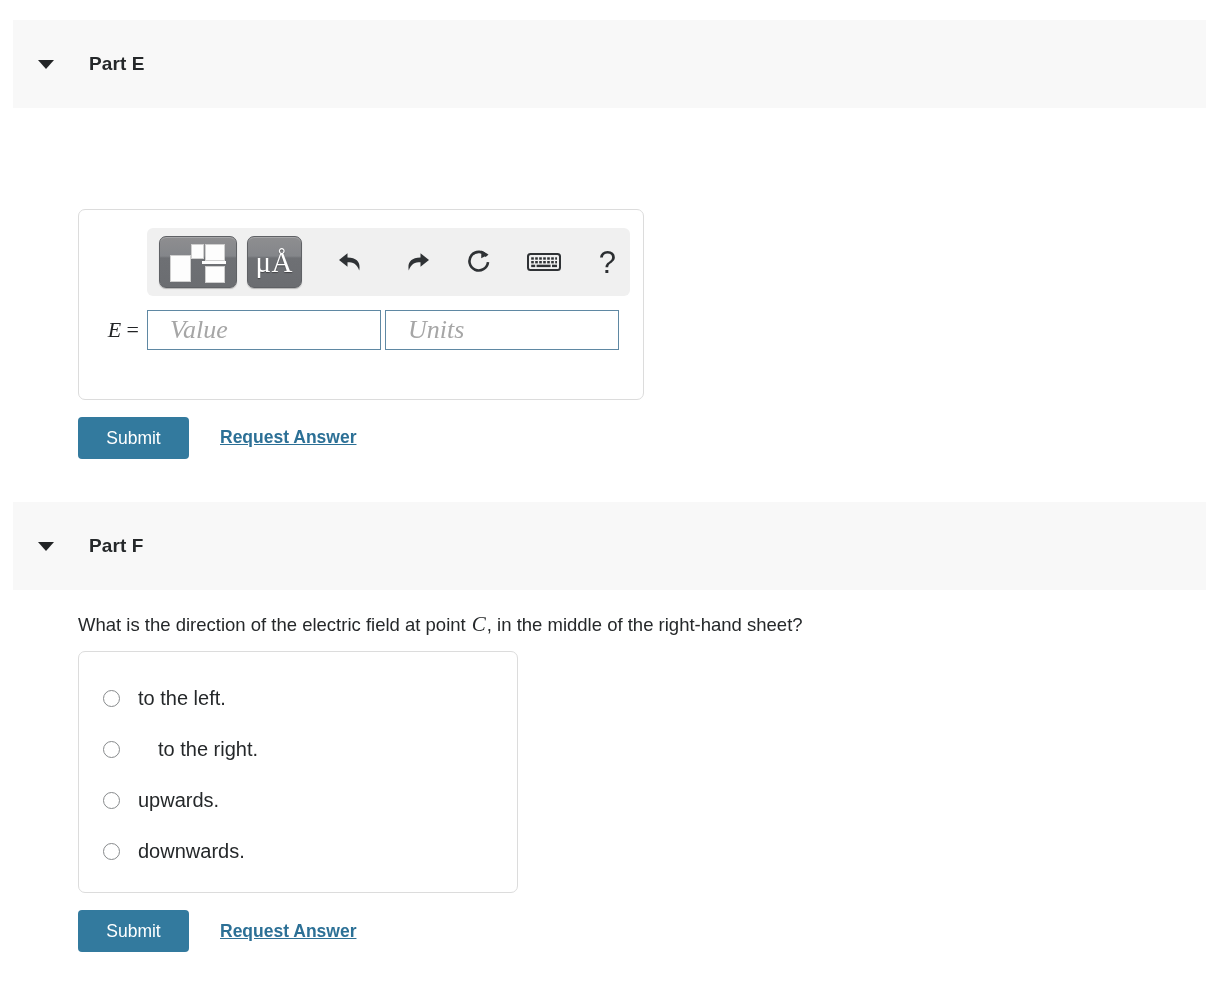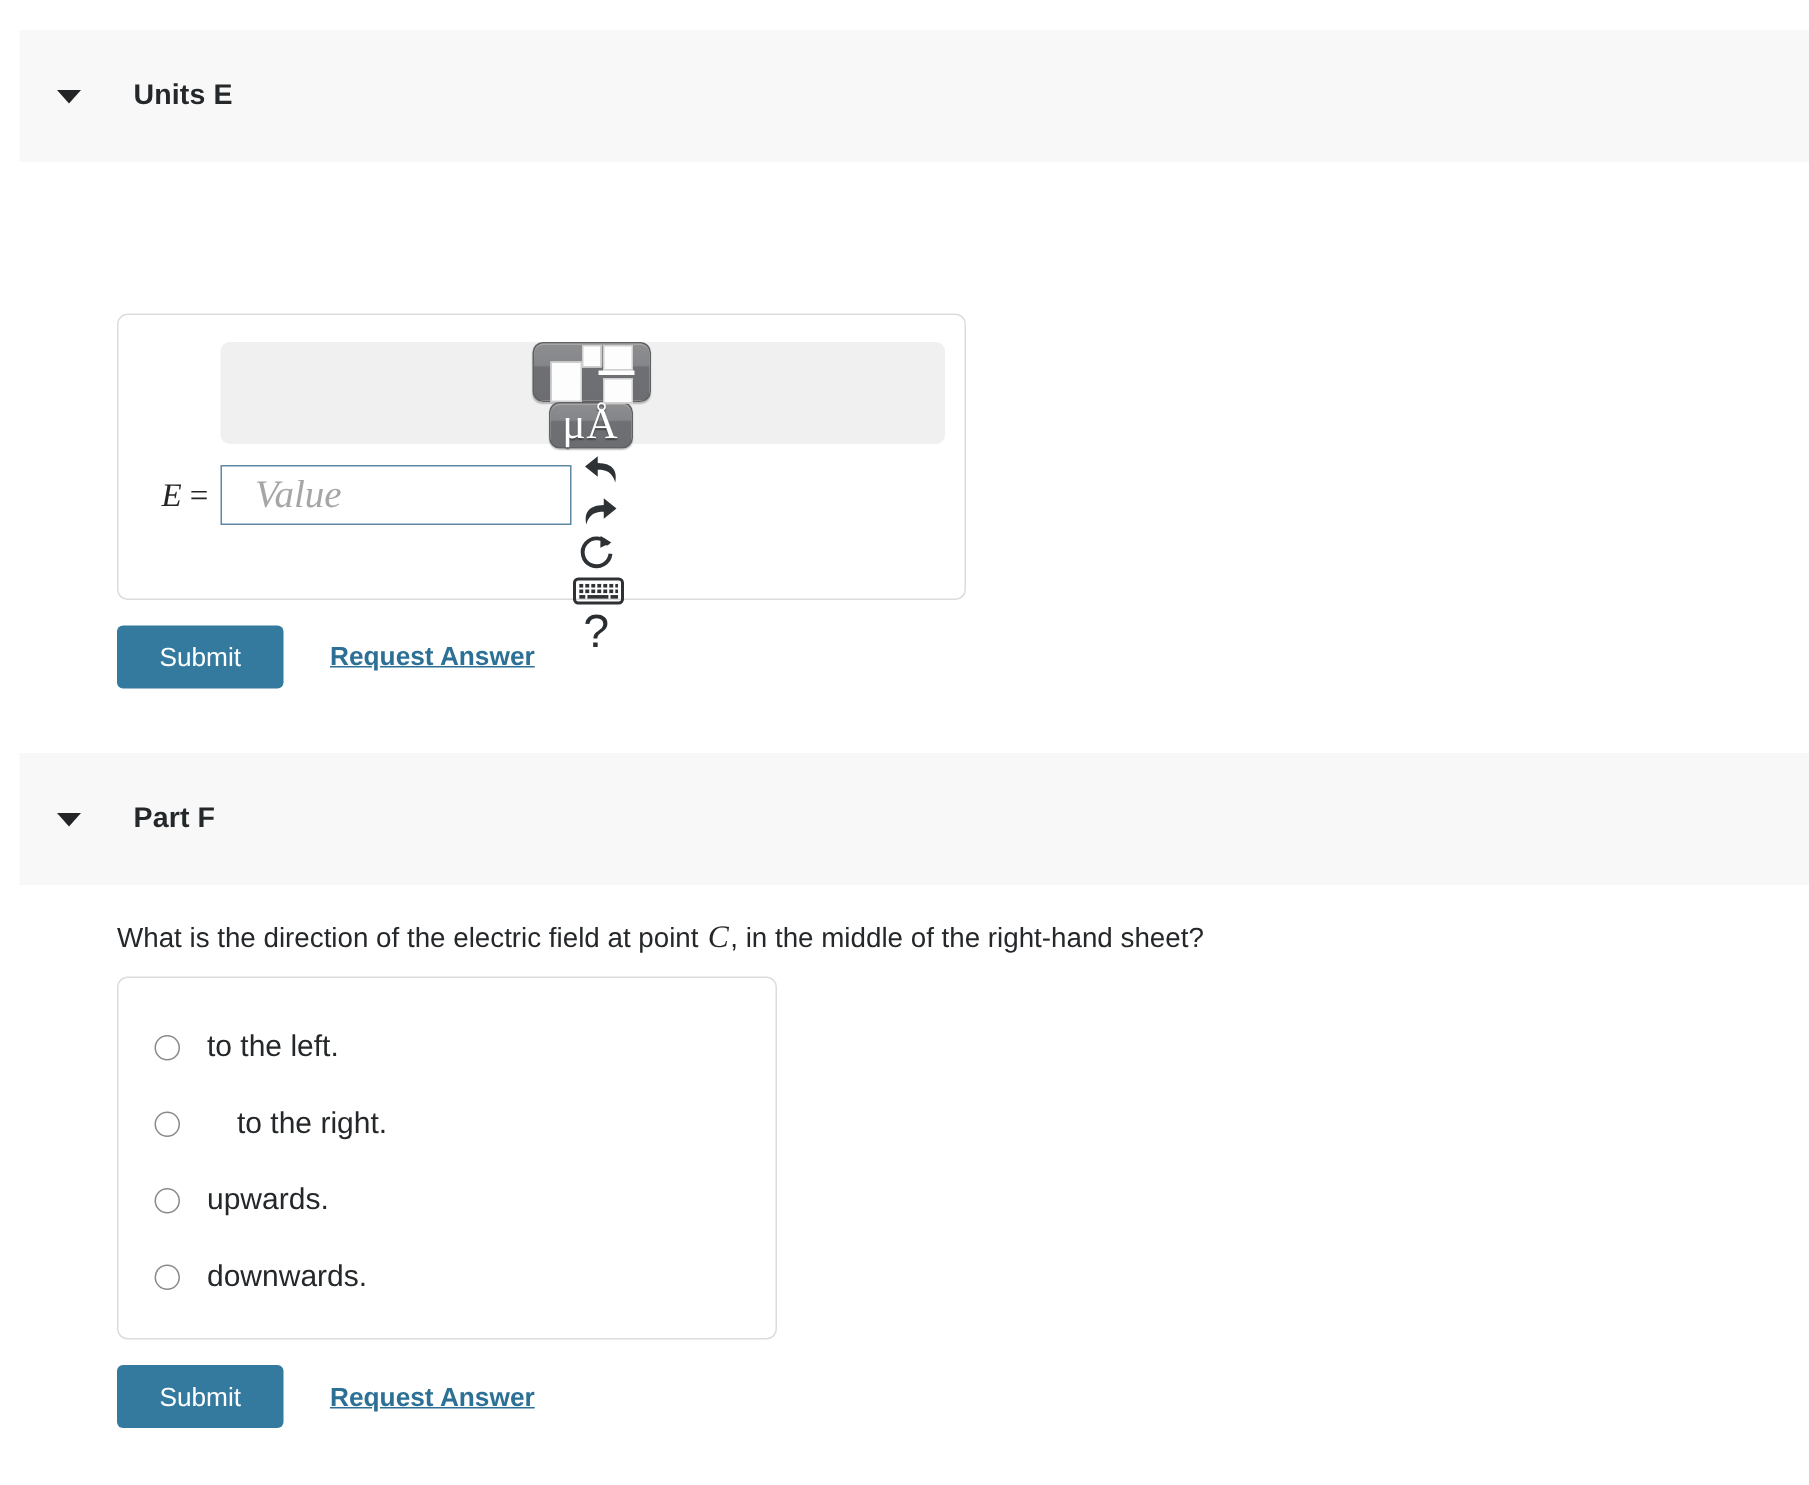"Units E" div.part-title { text: Units -> Part }
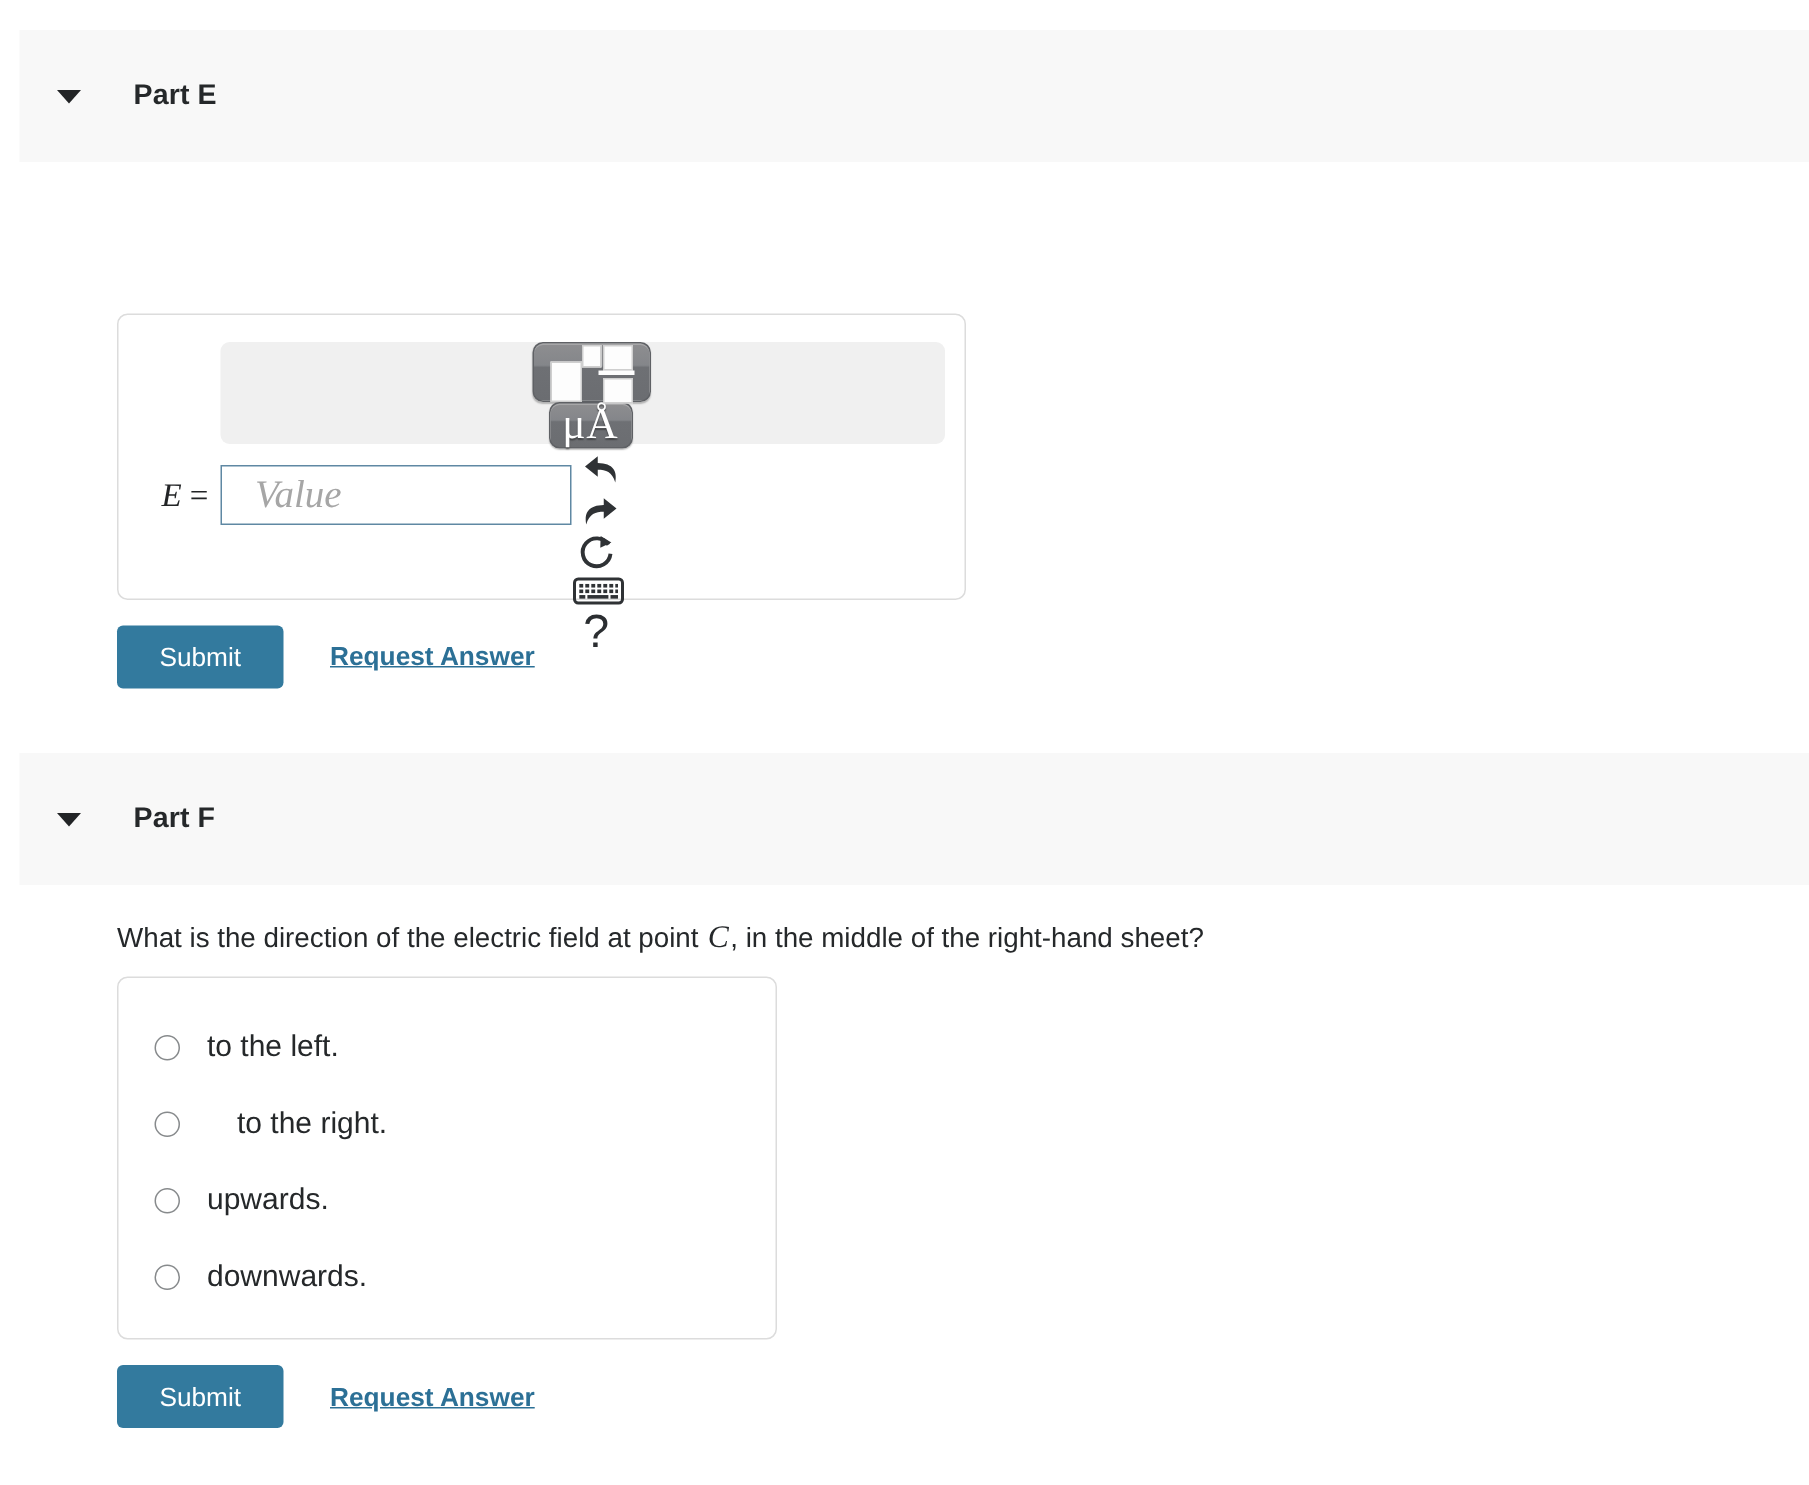"μÅ" .toolbar { flex-direction: column -> none }
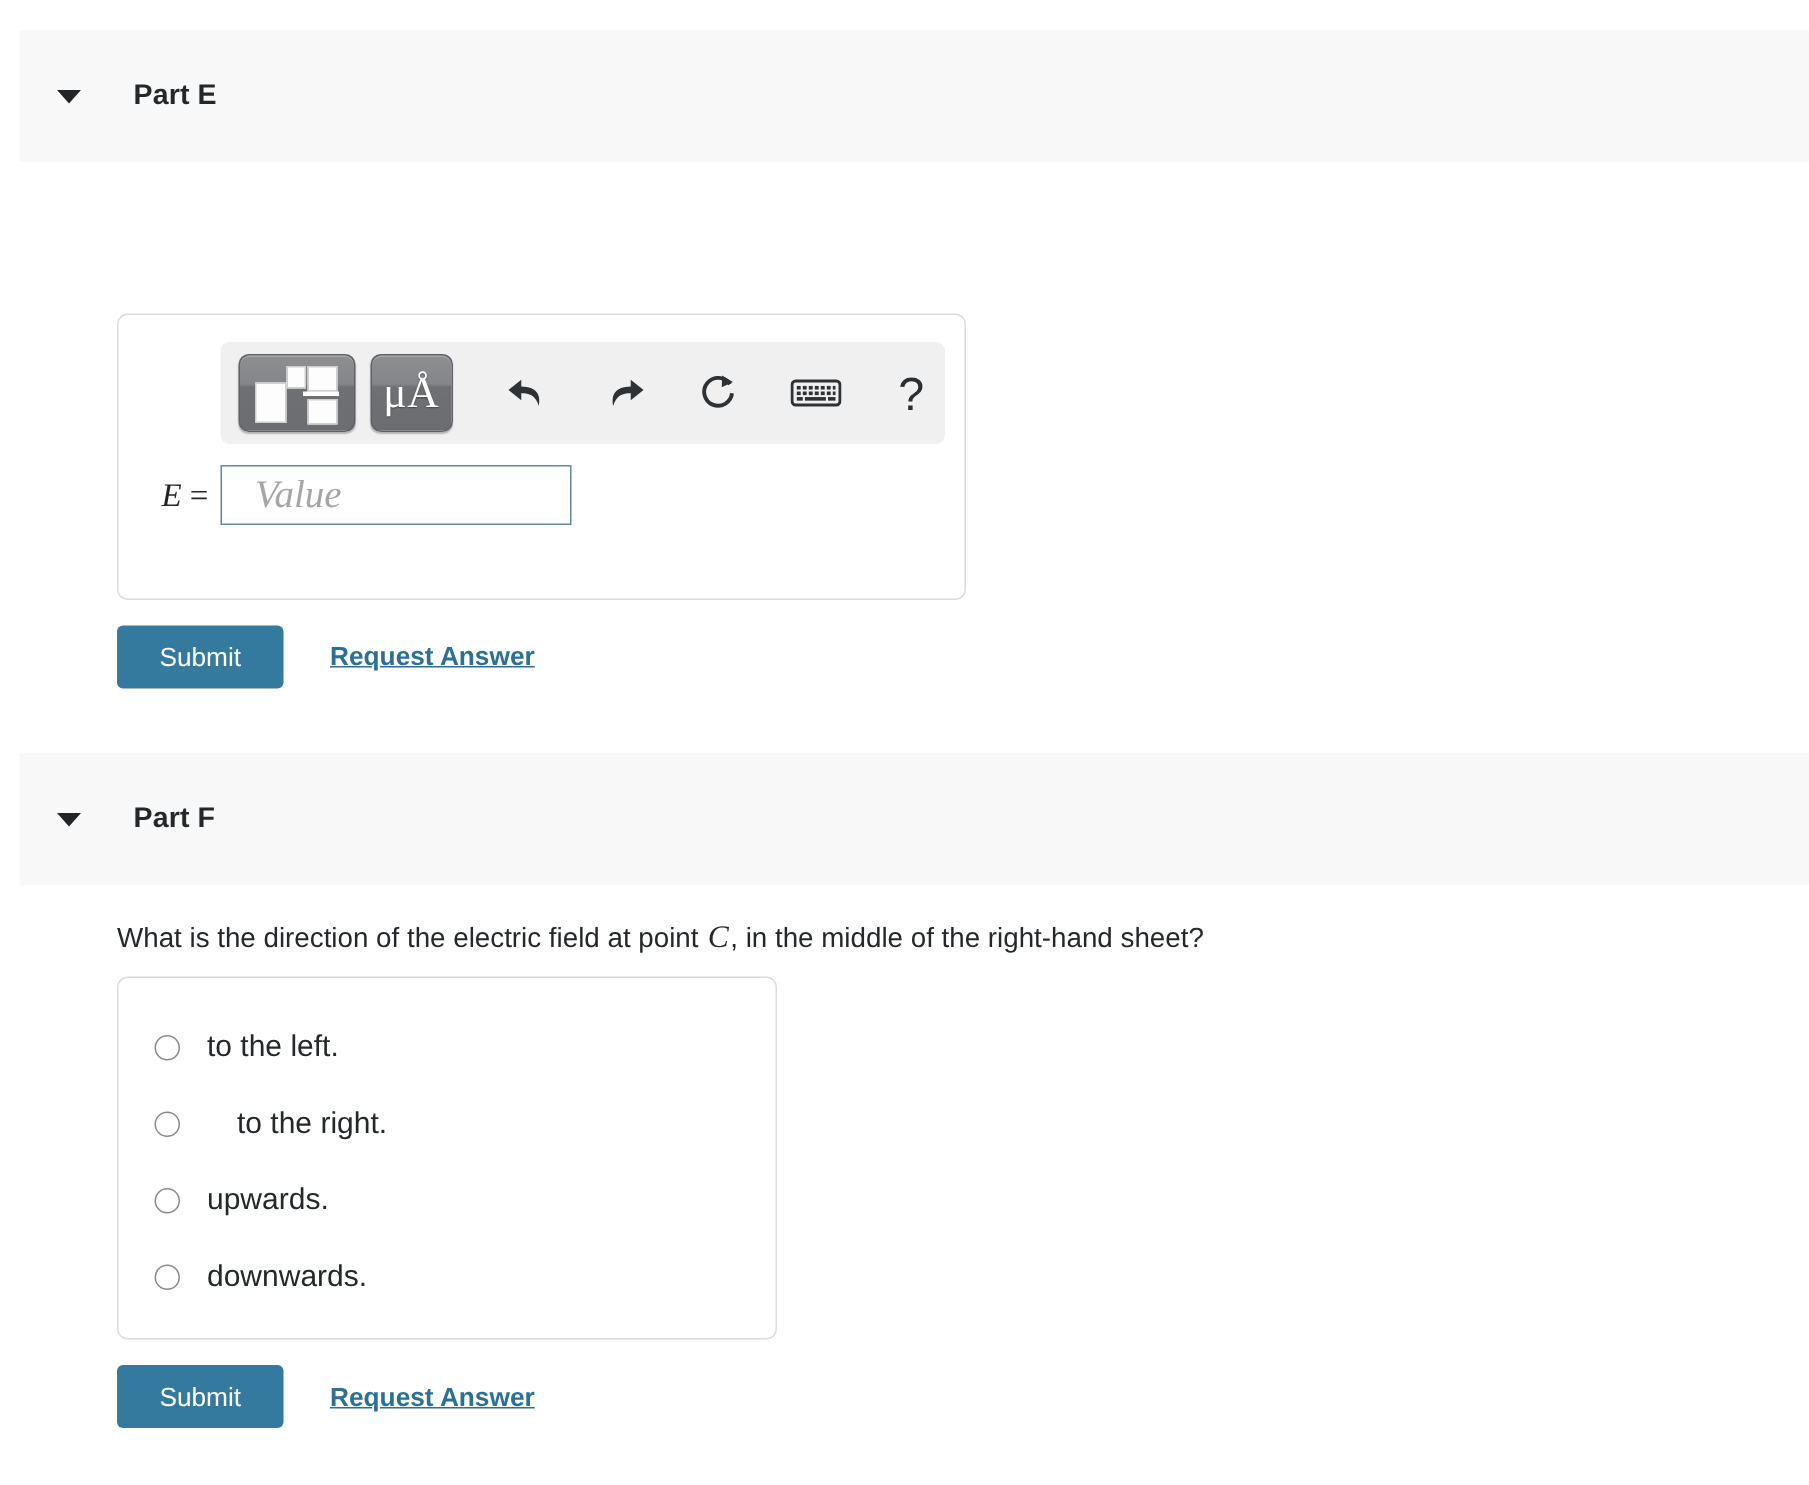"Units" input.field { html: none -> <input> }
